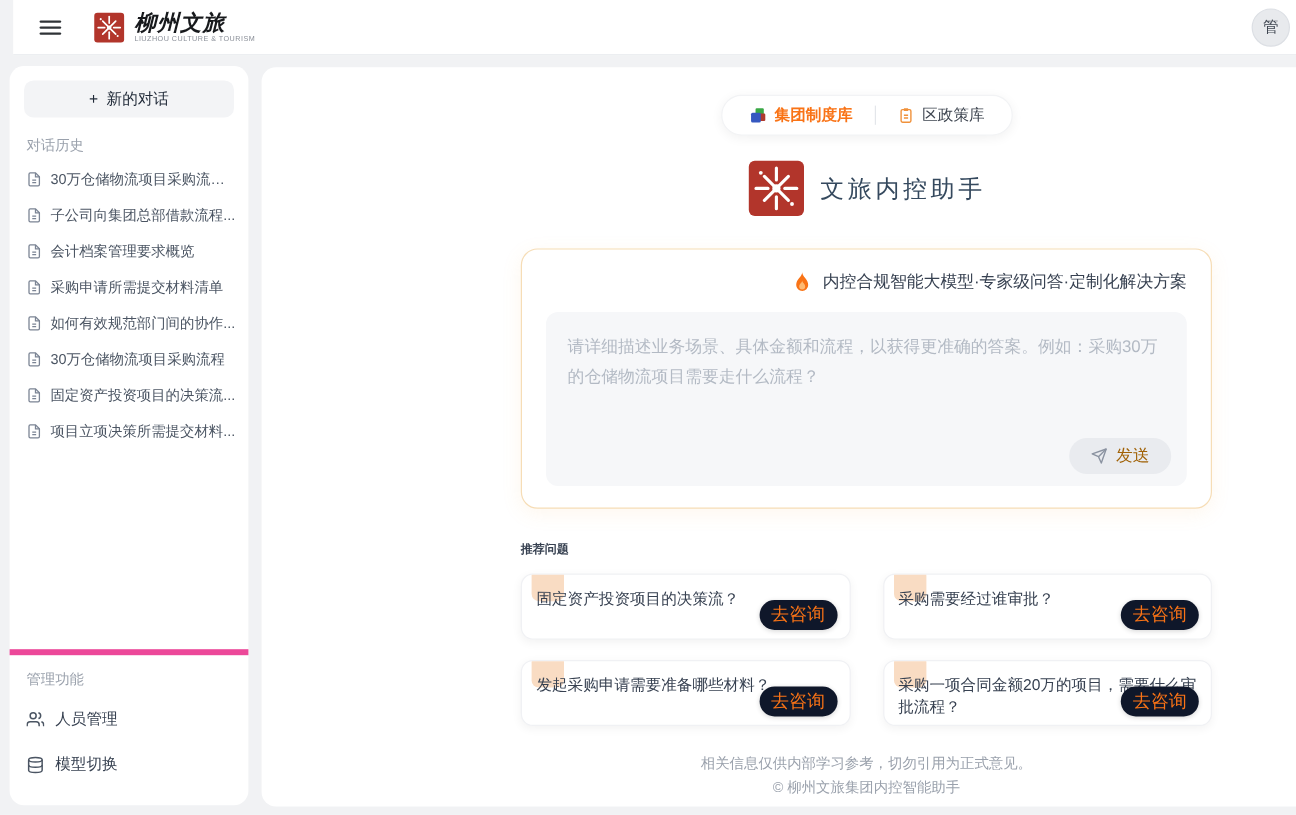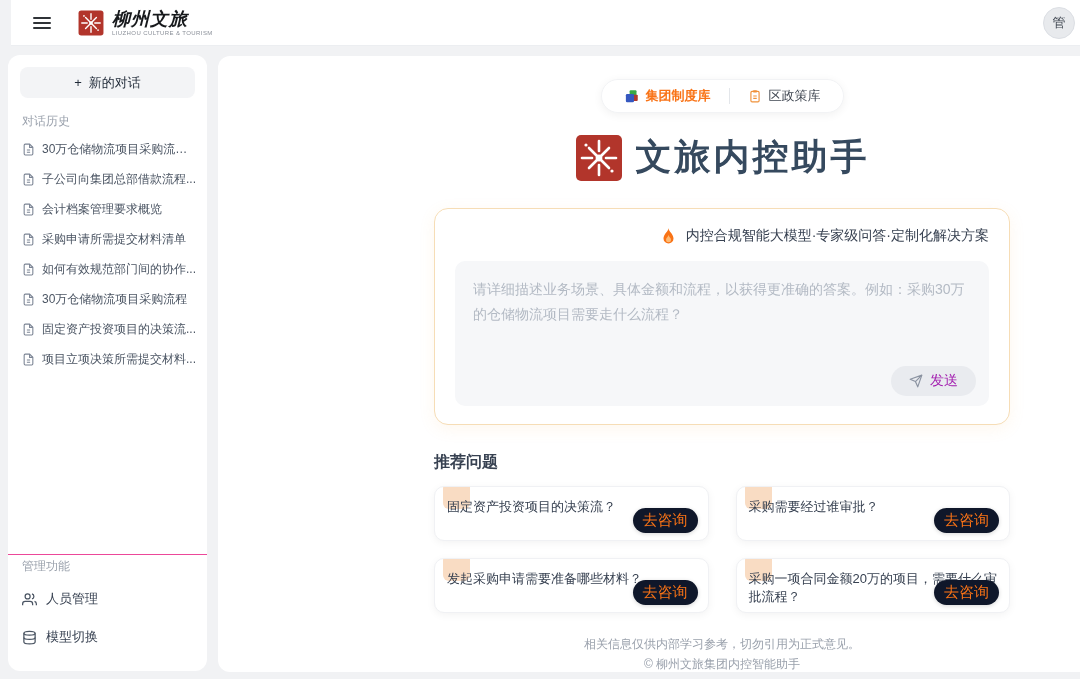"文旅内控助手" .hero-title { font-size: 36px -> 20px; font-weight: 700 -> 400 }
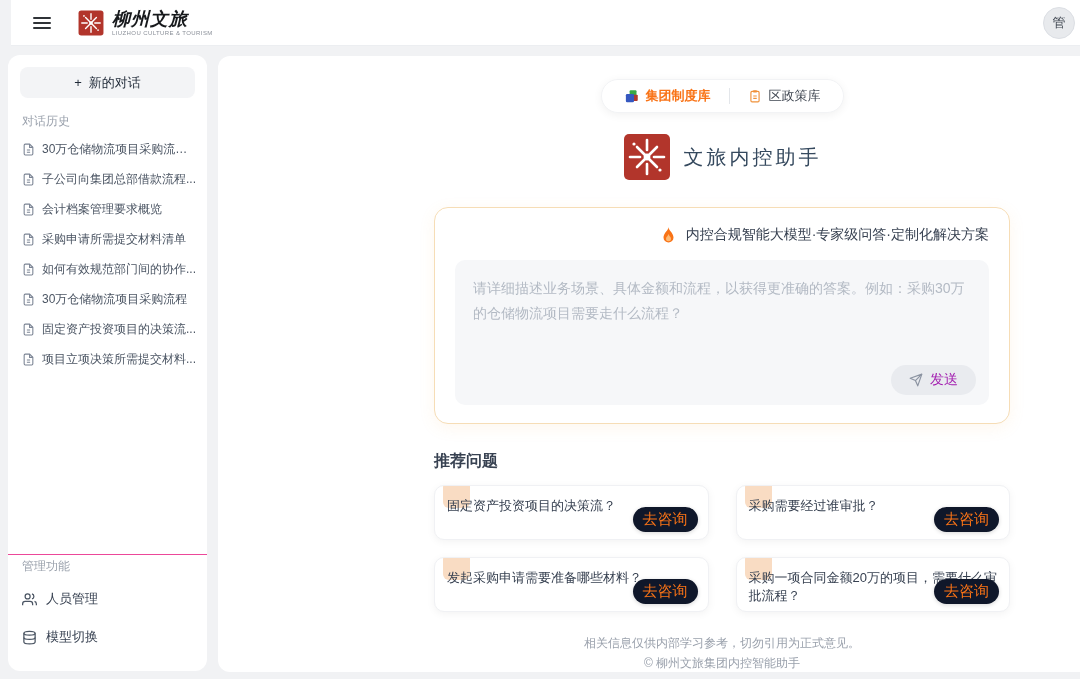"发送" .send-btn { color: #a21caf -> #a16207 }
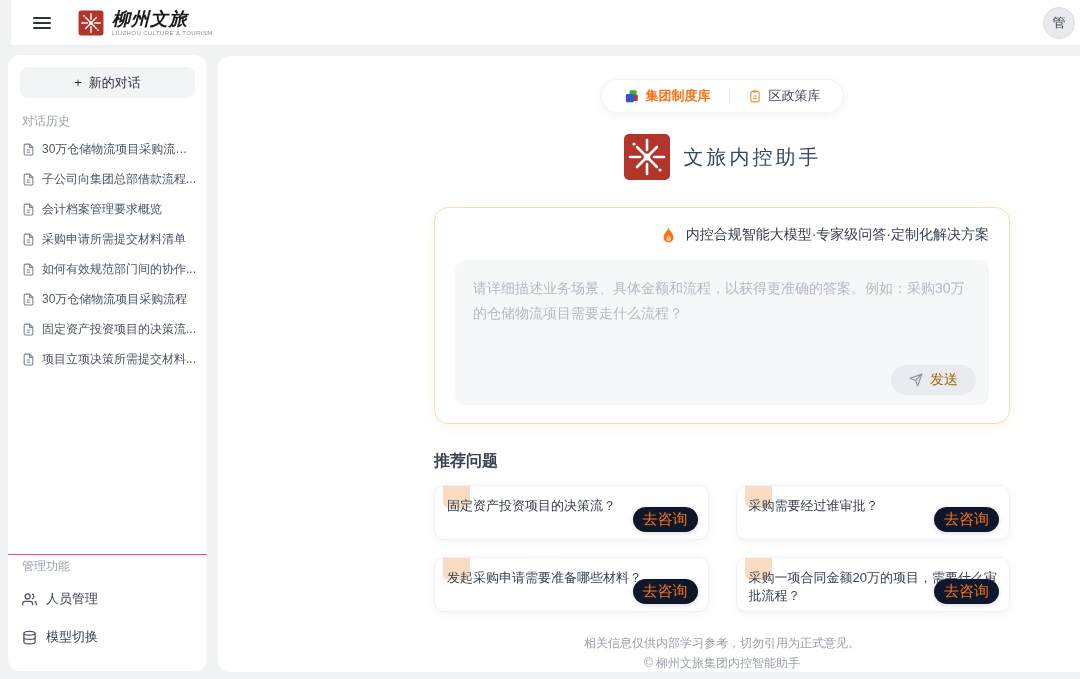"推荐问题" .suggest-title { font-size: 16px -> 10px }
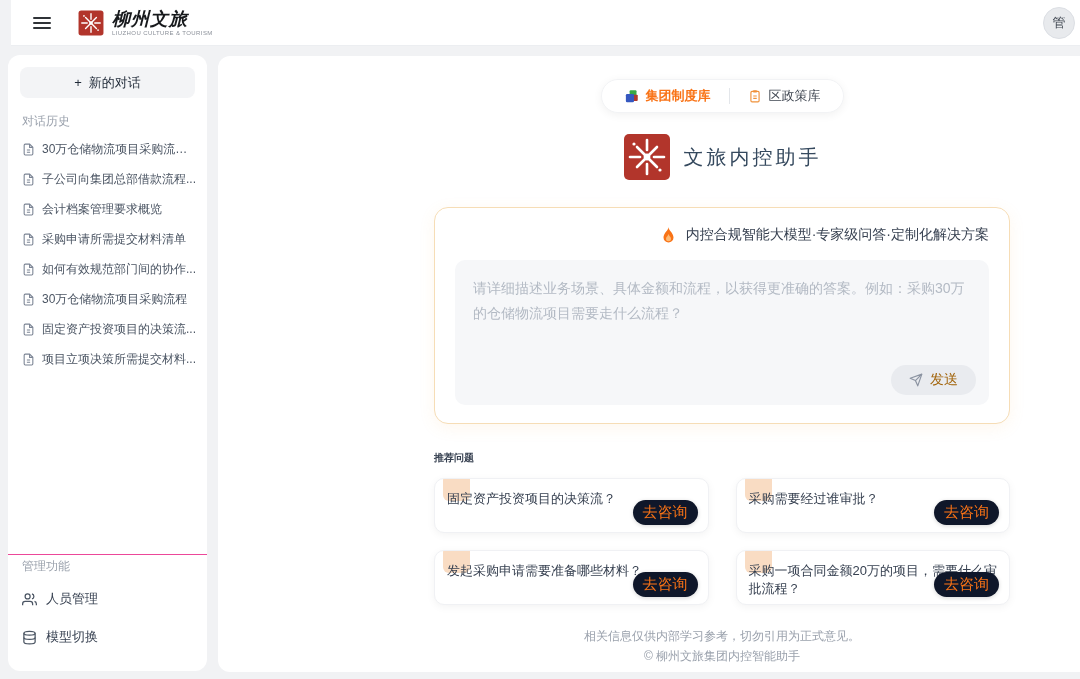"管理功能" .admin { border-top: 1px solid #ec4899 -> 5px solid #ec4899; padding: 1px 0 12px -> 10px 0 12px }
